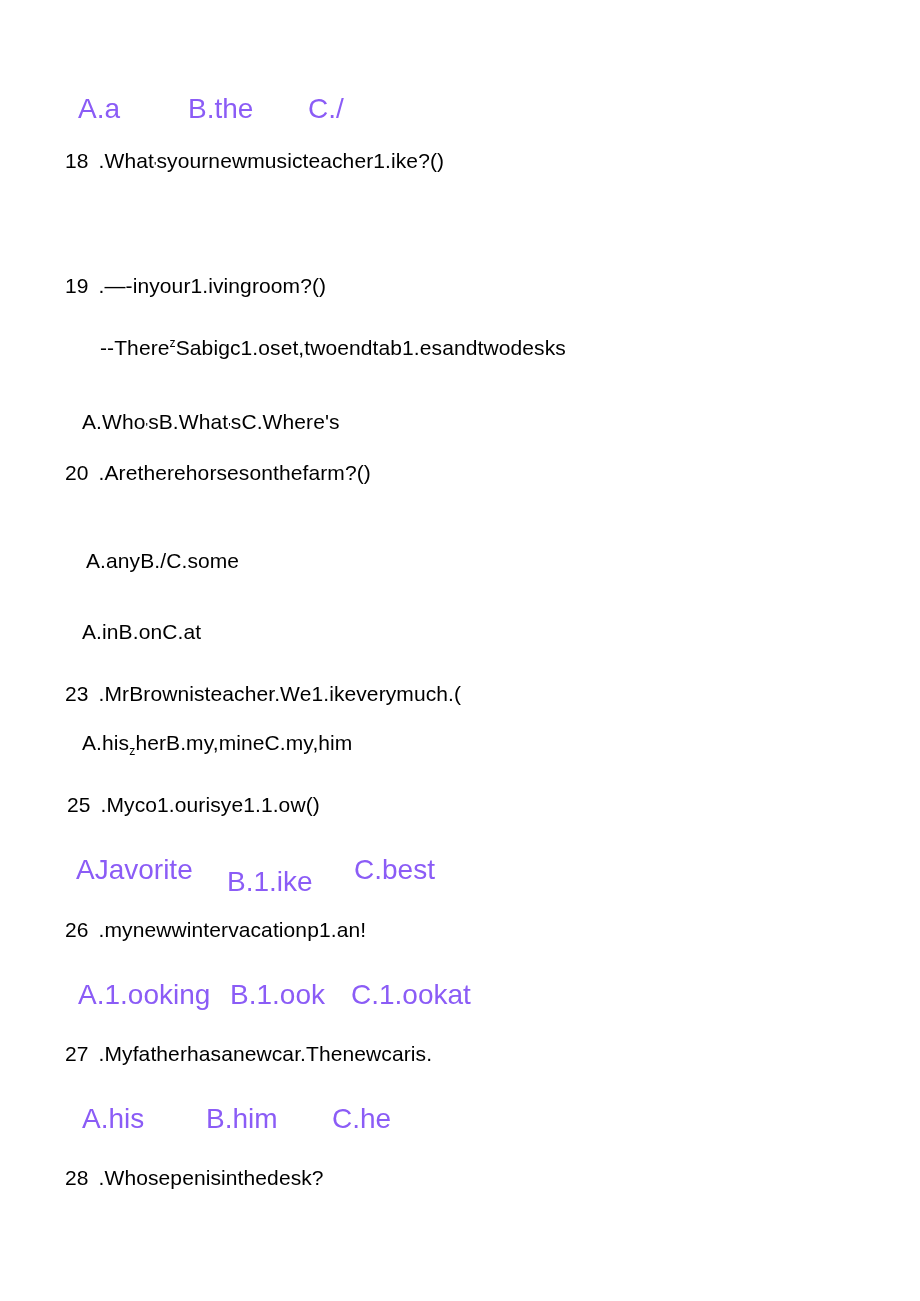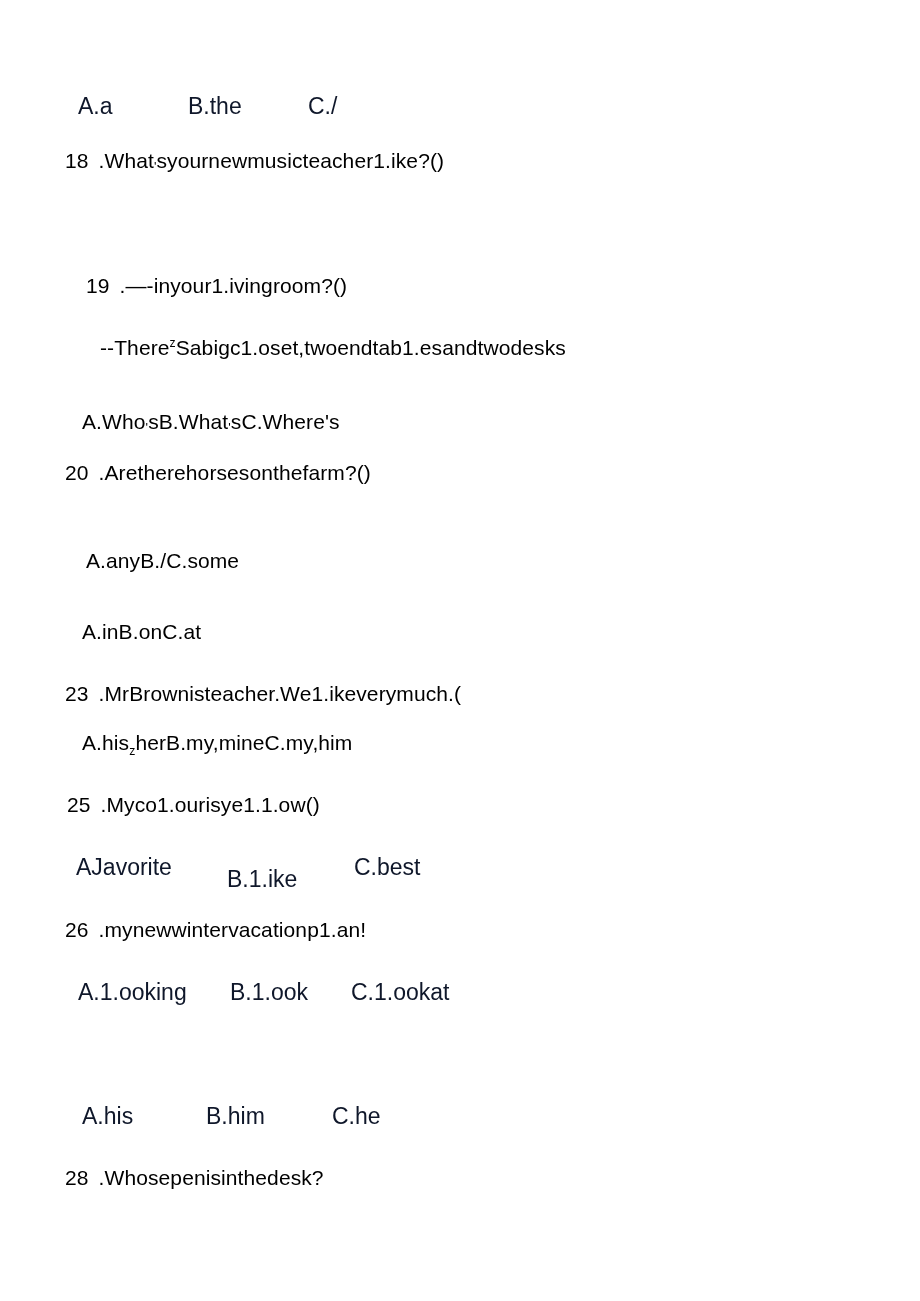"A.a" .opt-row { color: #0f172a -> #8b5cf6; font-size: 23px -> 28px }
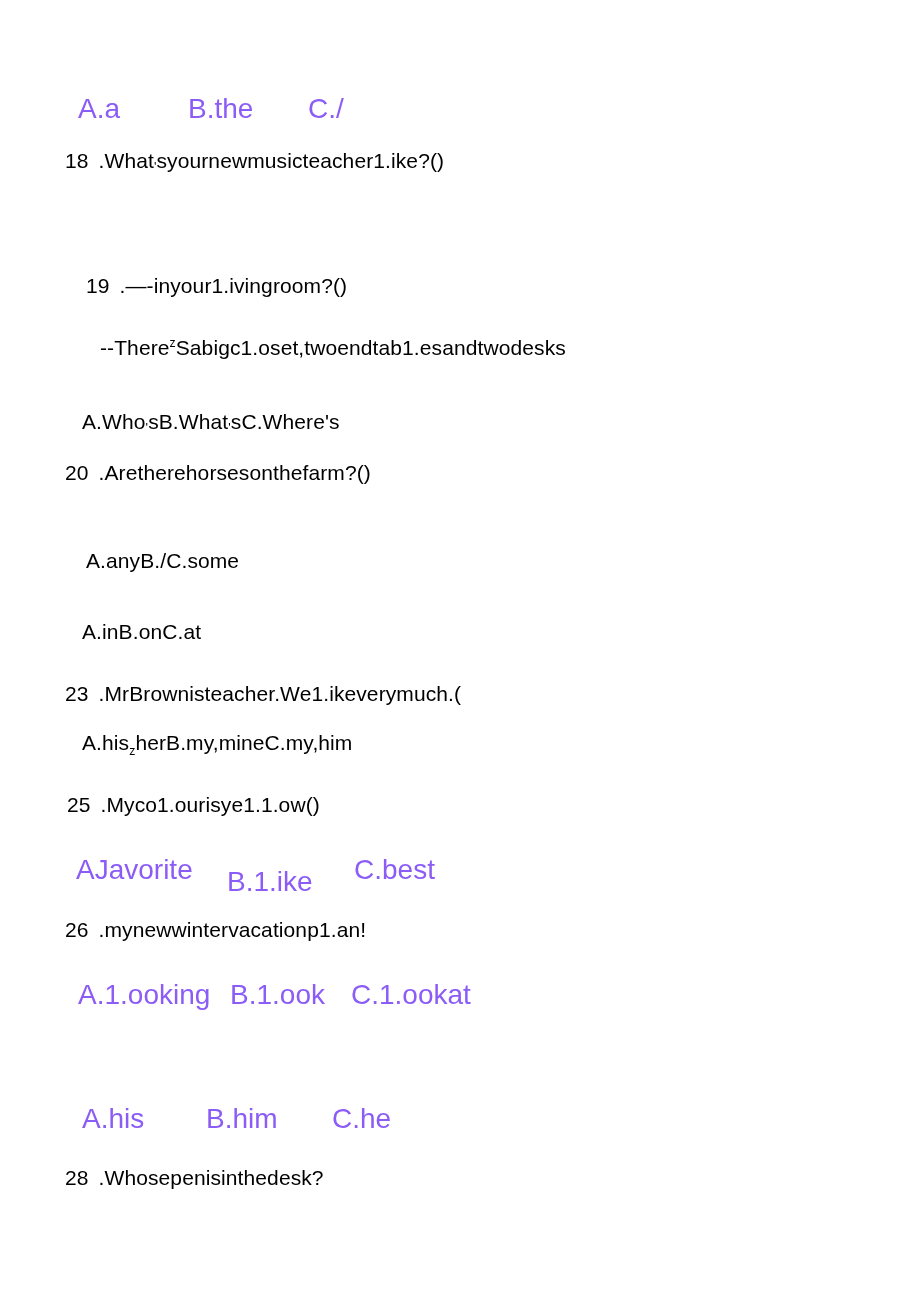"19 .—-inyour1.ivingroom?()" div.line { margin-left: 21px -> none }
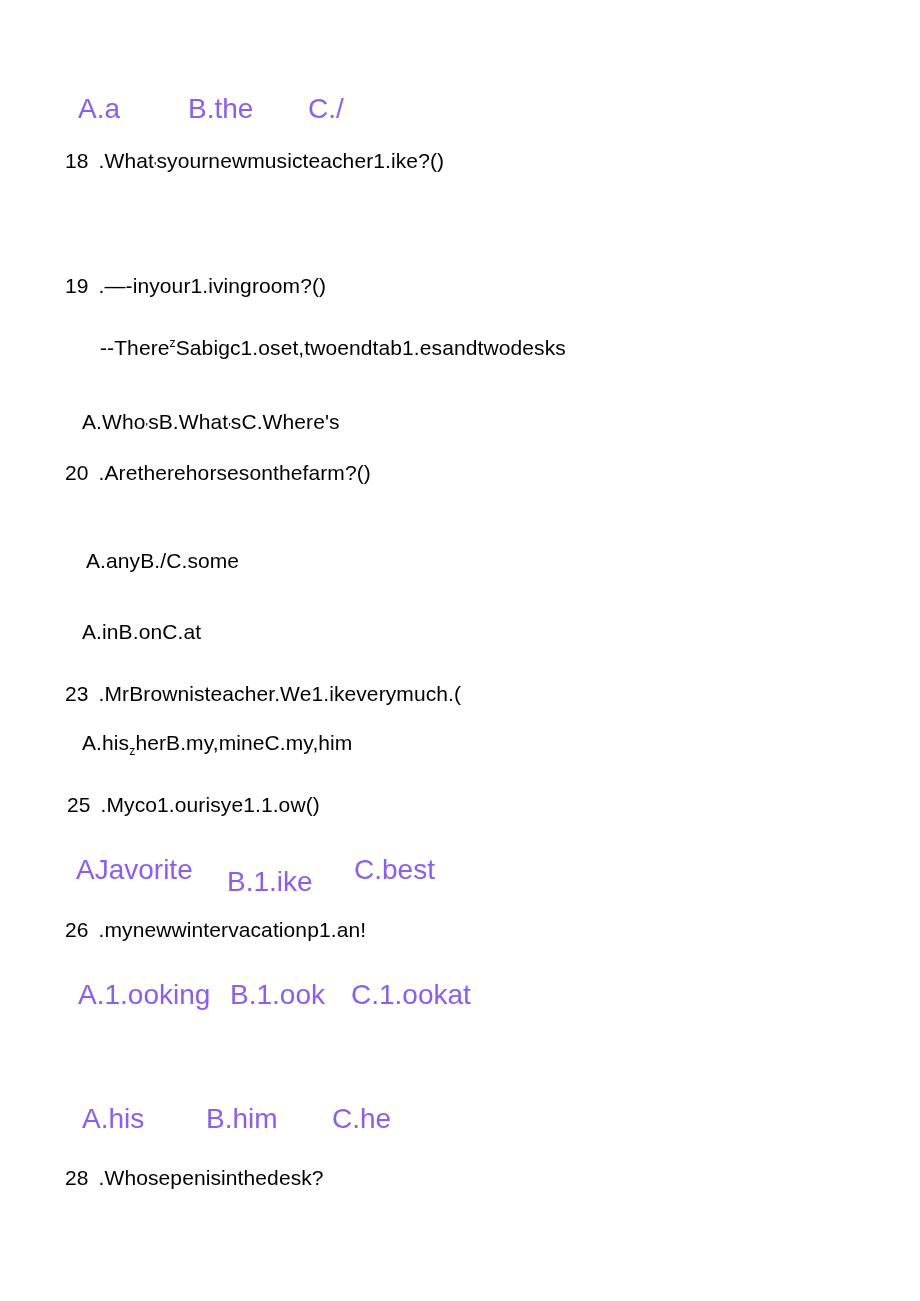"27 .Myfatherhasanewcar.Thenewcaris." div.line { html: none -> <div><span>27</span><span></span><span>.Myfatherhasanewcar.Thenewcaris.</span></div> }
